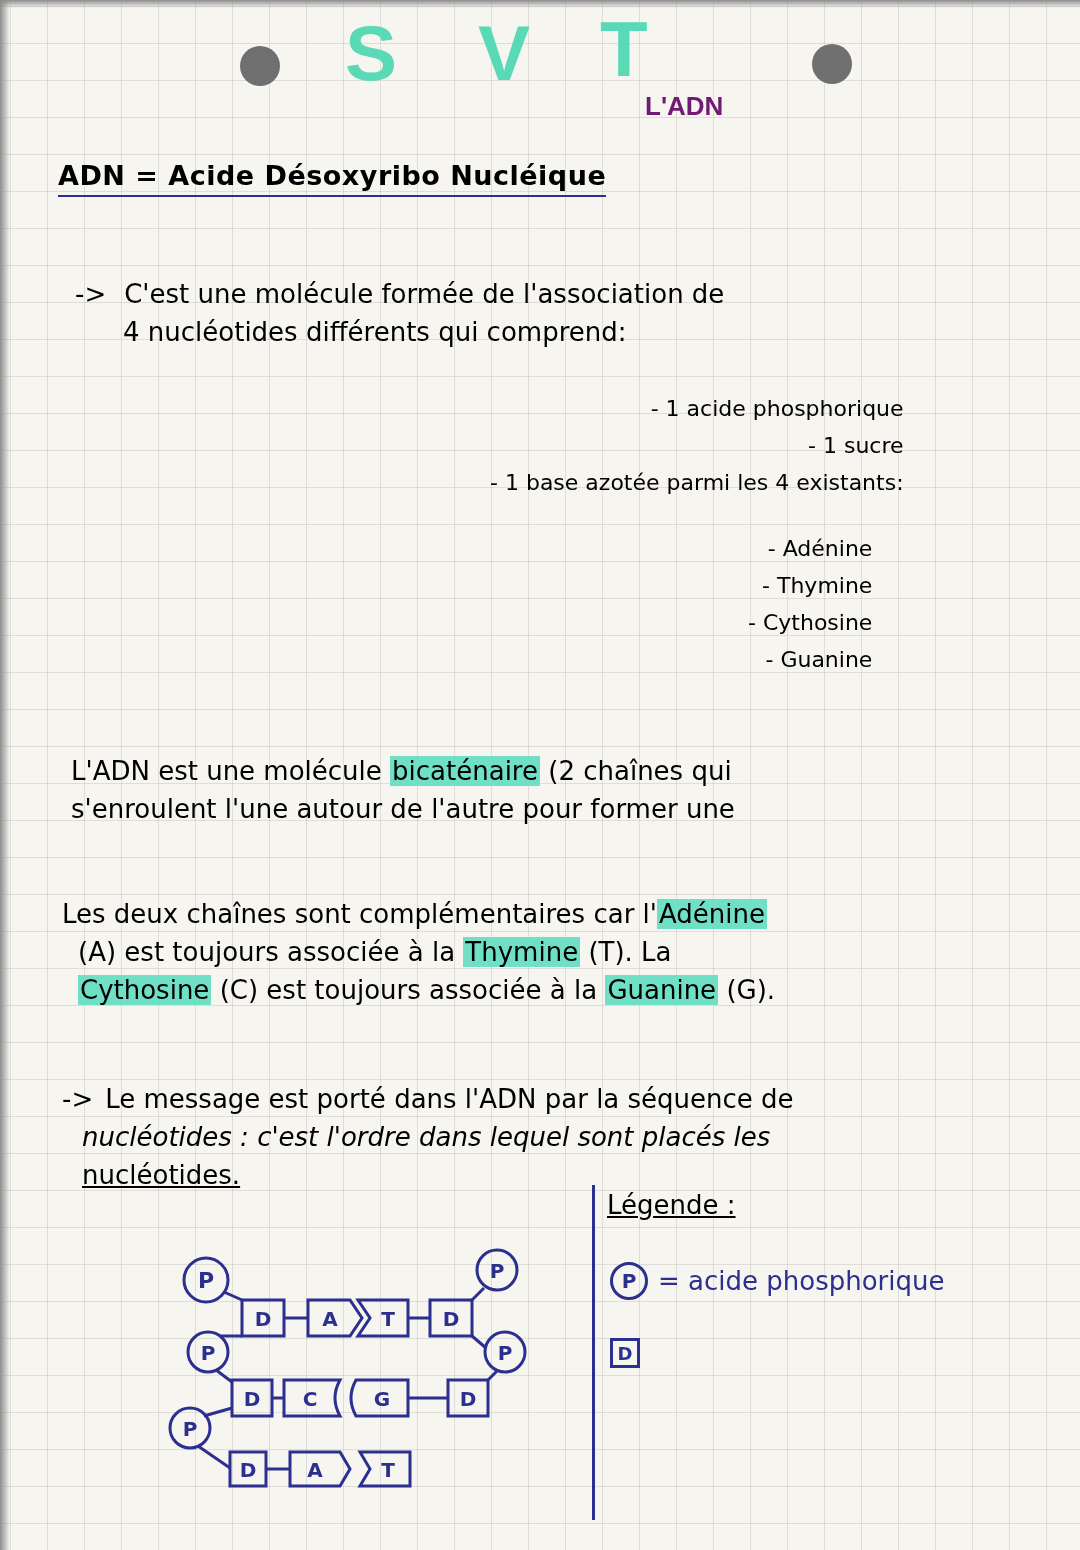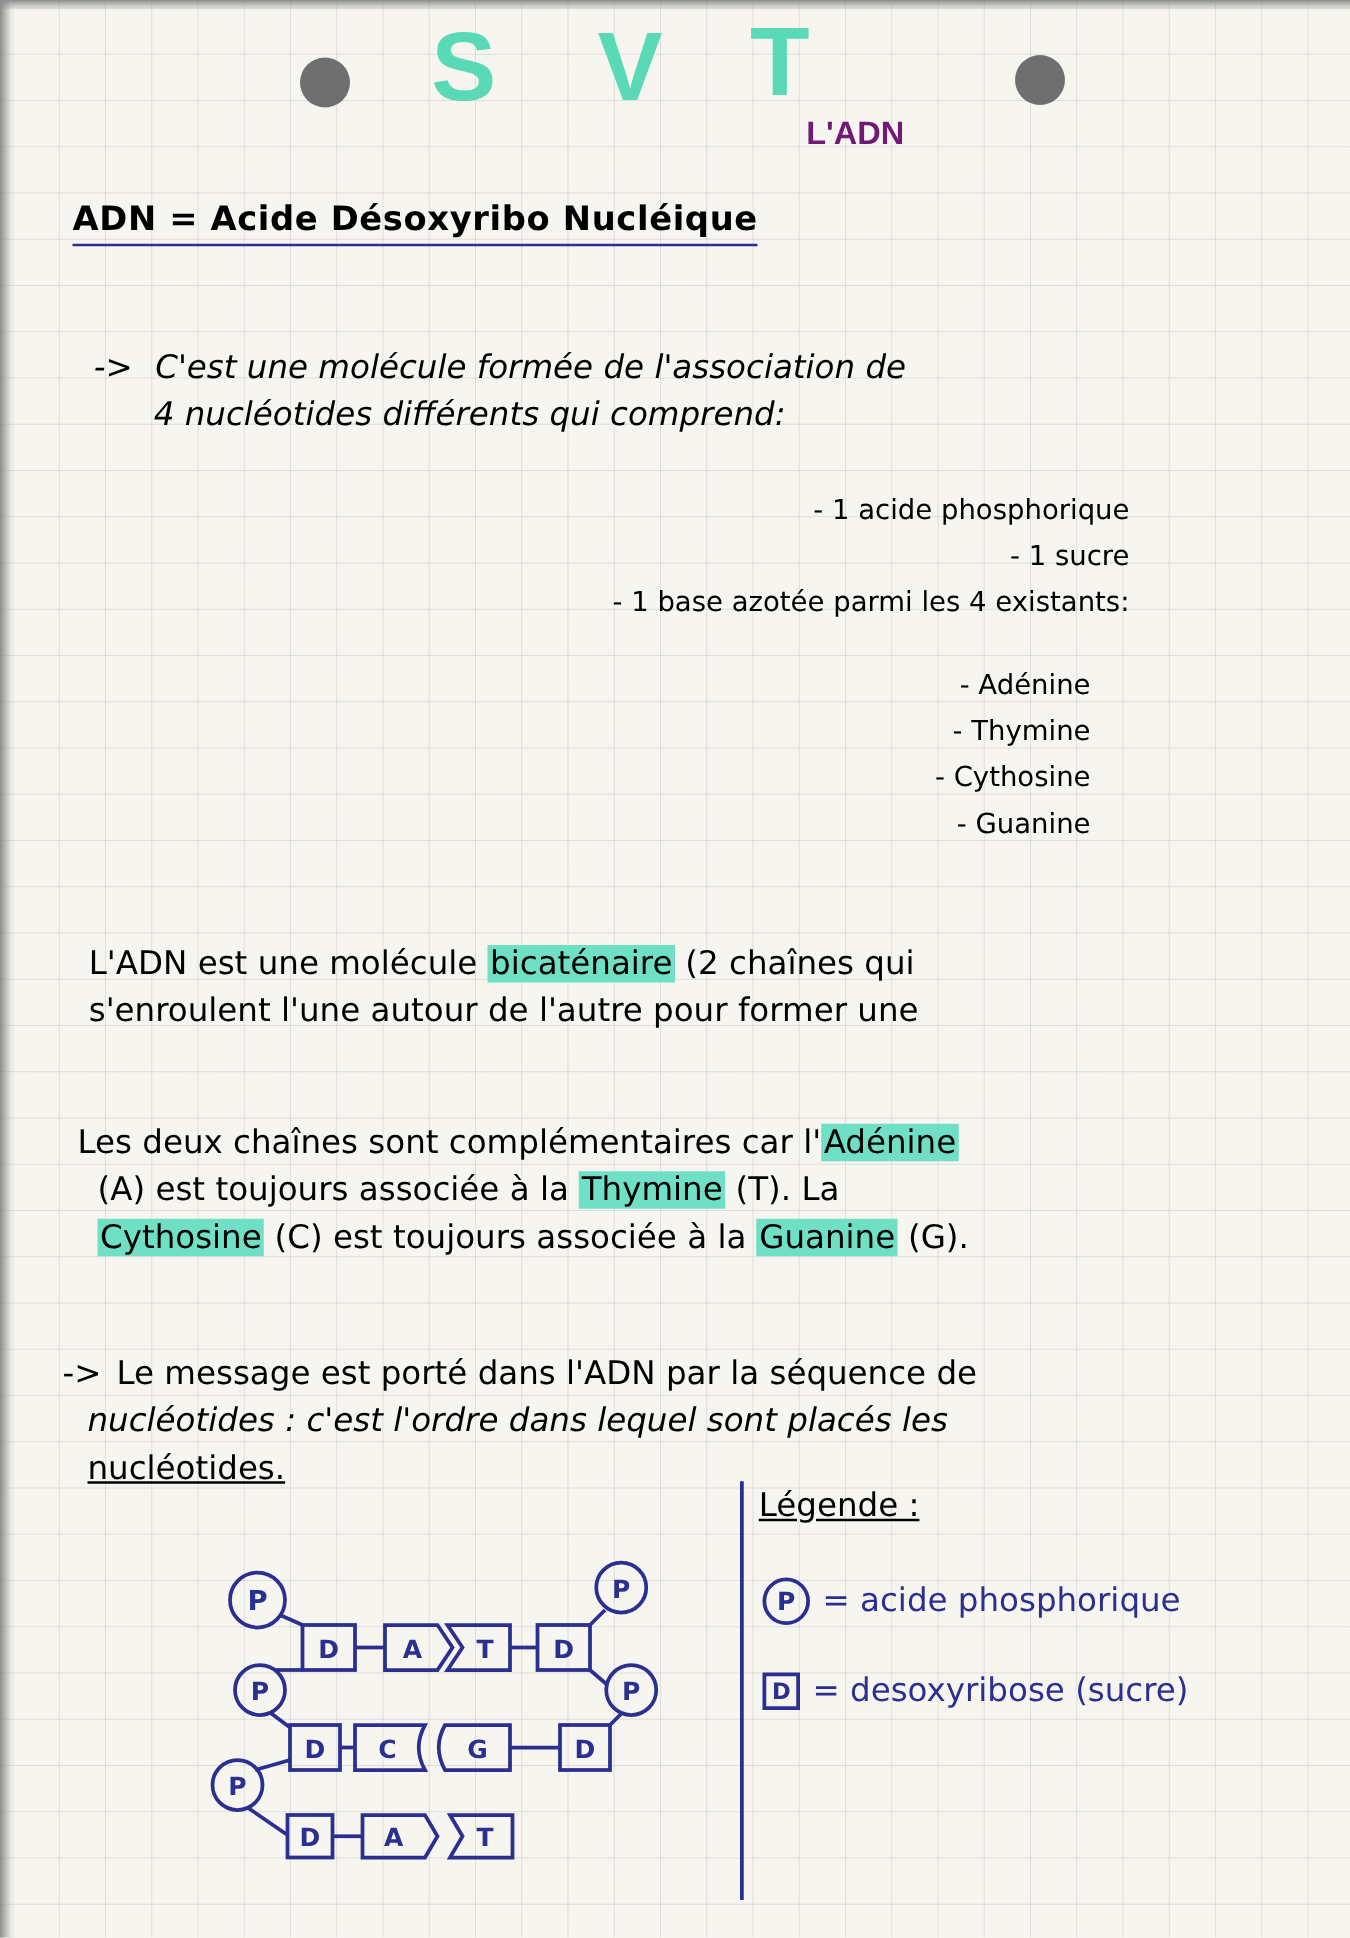"-> C'est une molécule formée" div.hw { font-style: italic -> none }
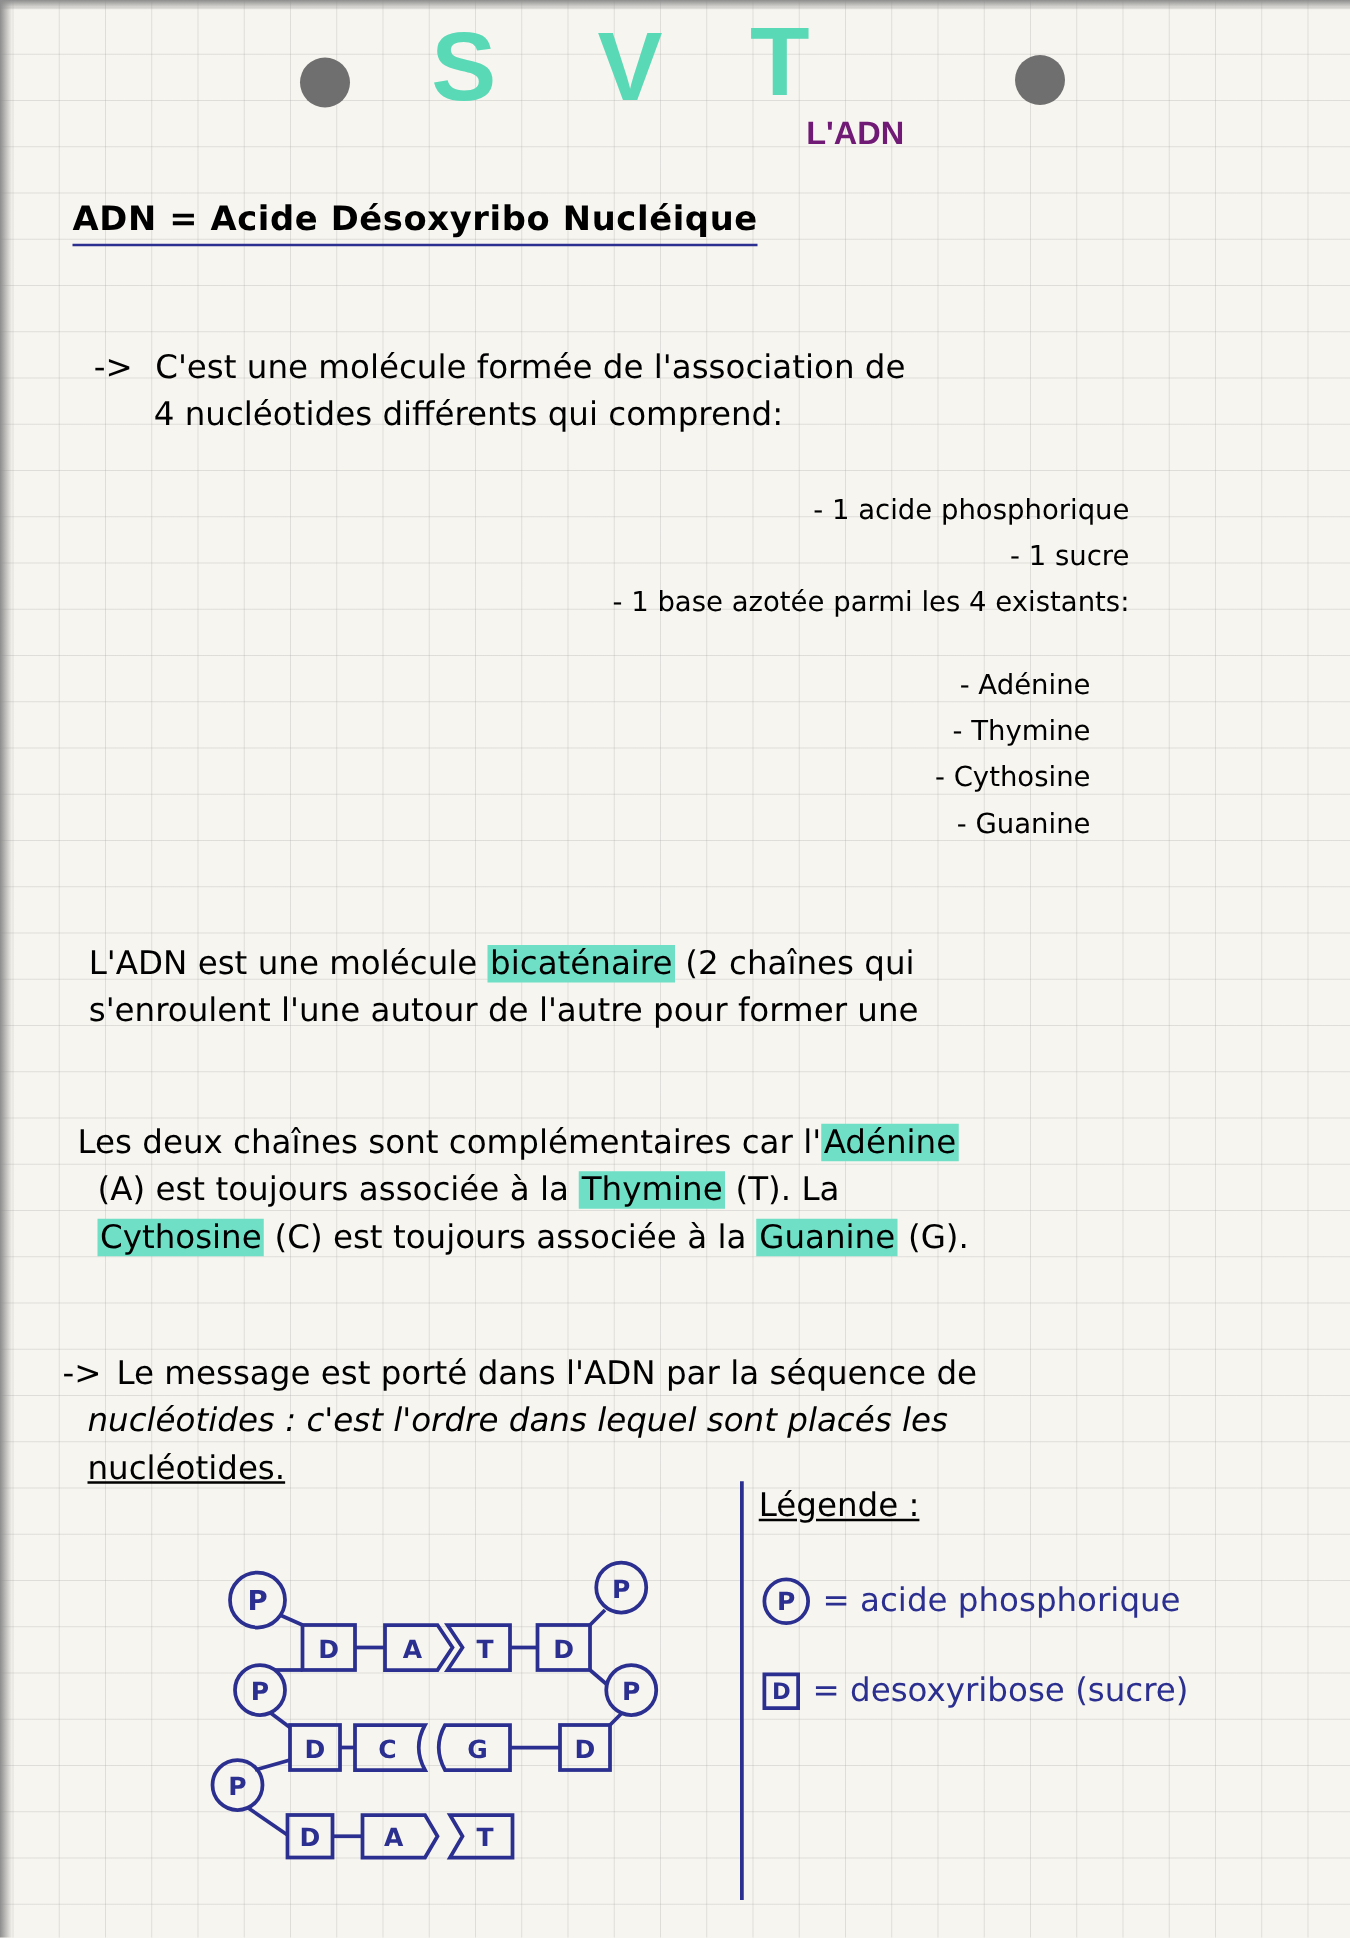"-> Le message est porté" div.hw { left: 50px -> 62px }
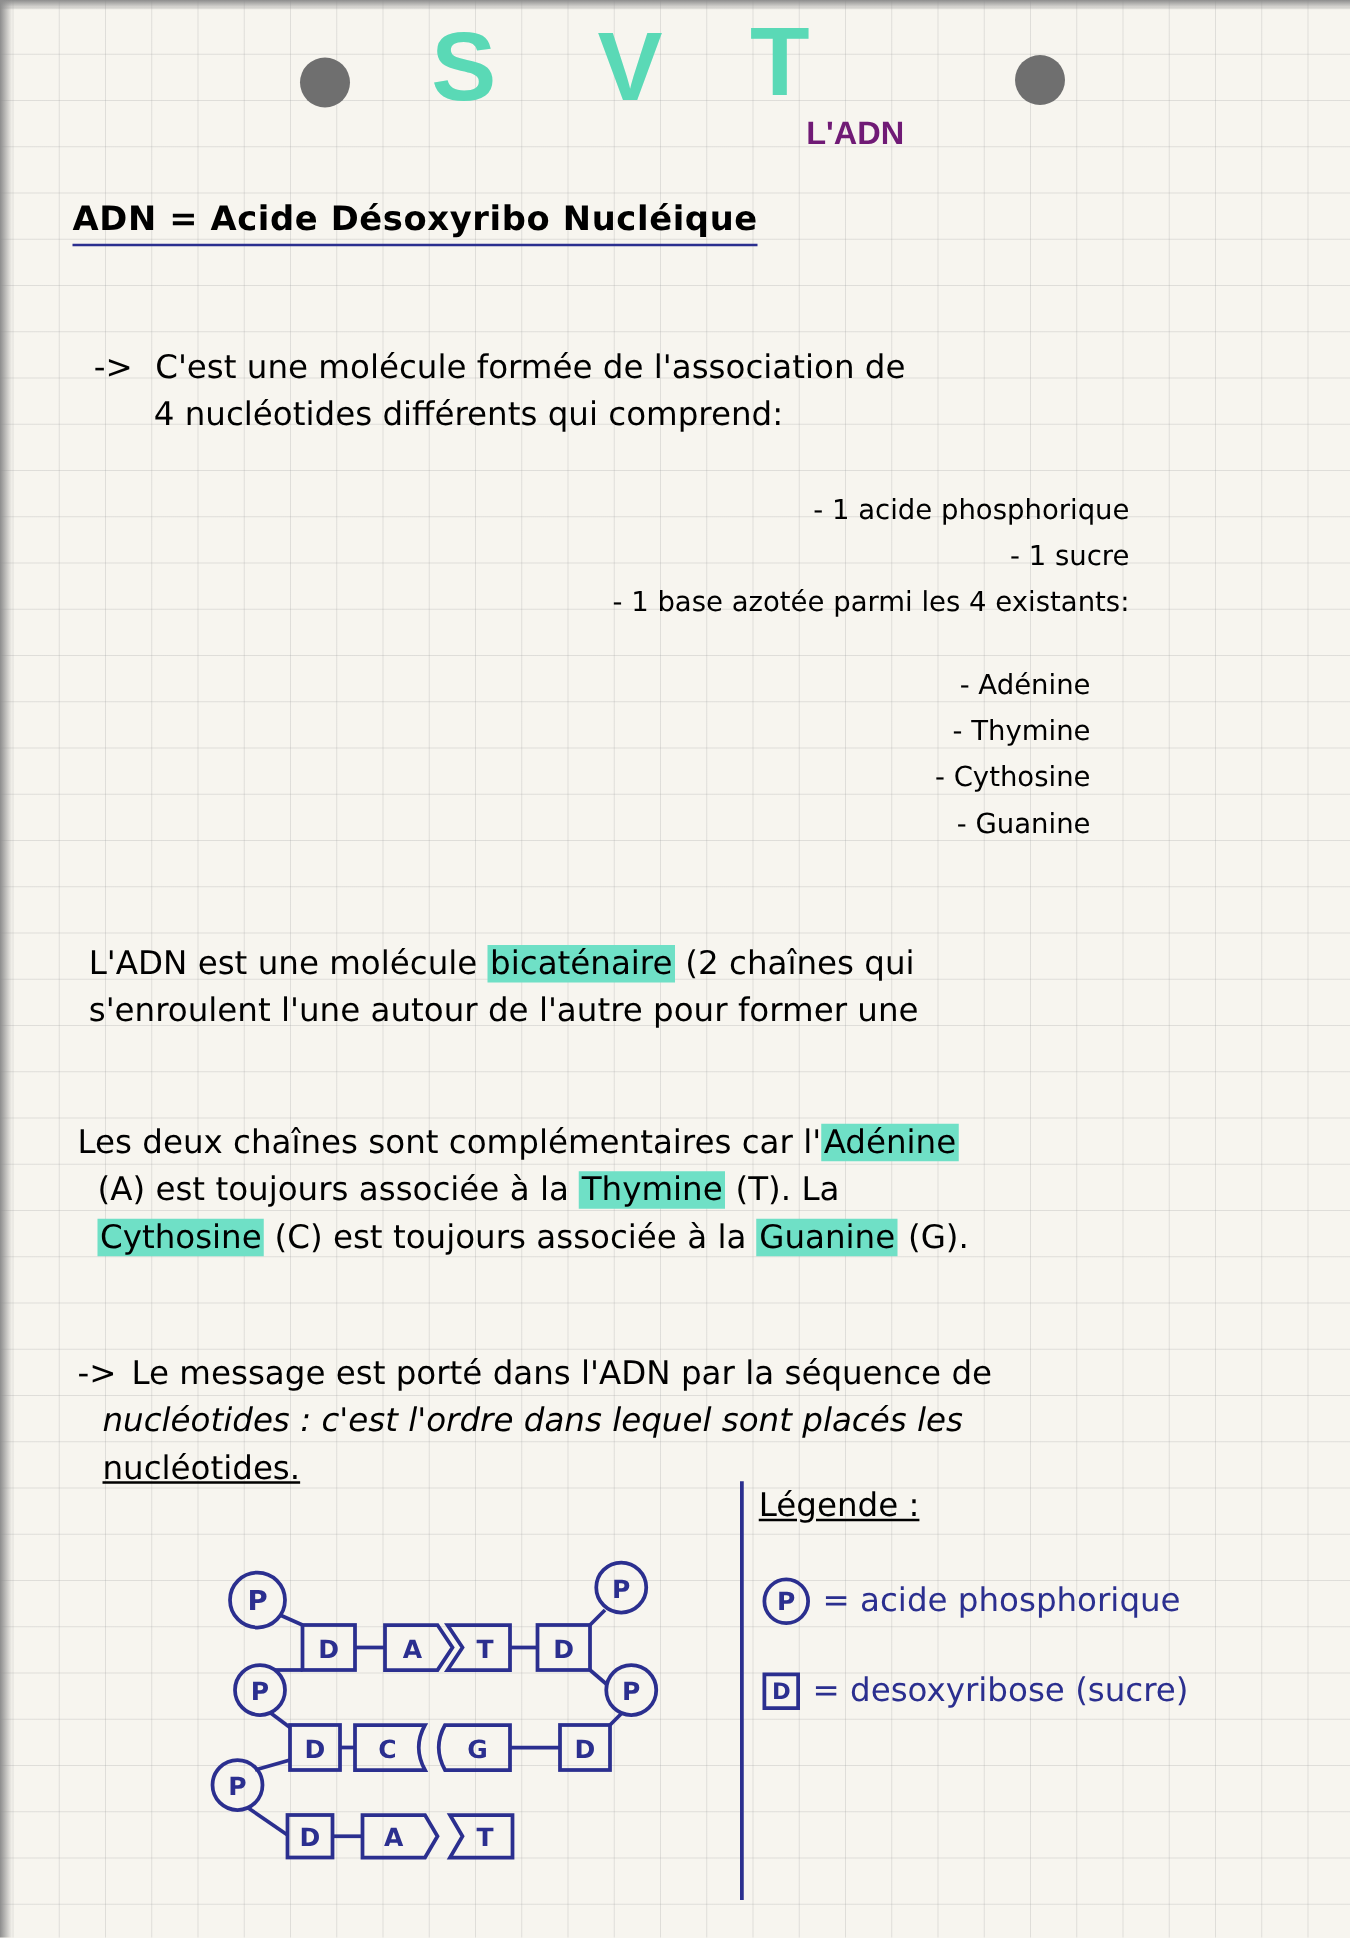"= desoxyribose (sucre)" span { html: <span>= desoxyribose (sucre)</span> -> none }
